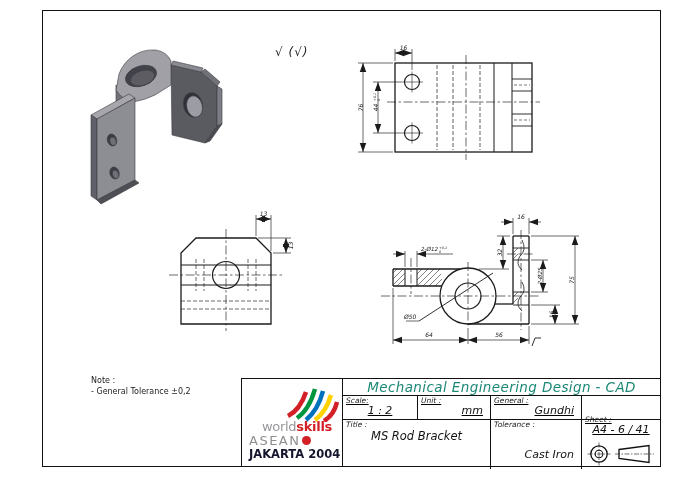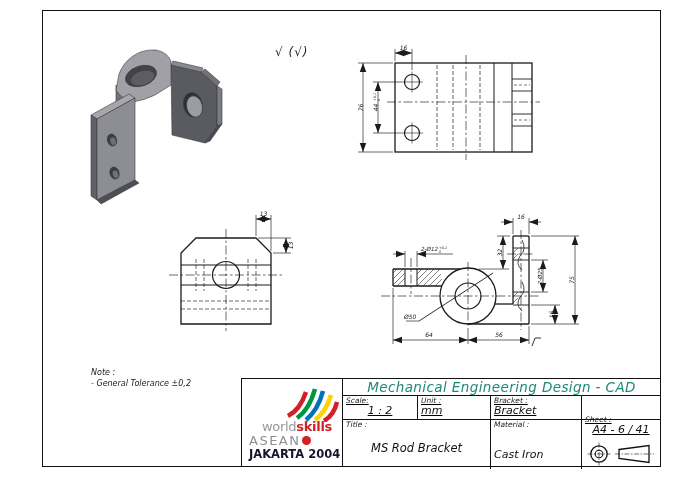"Note :" .note { font-style: italic -> none; top: 356px -> 364px }
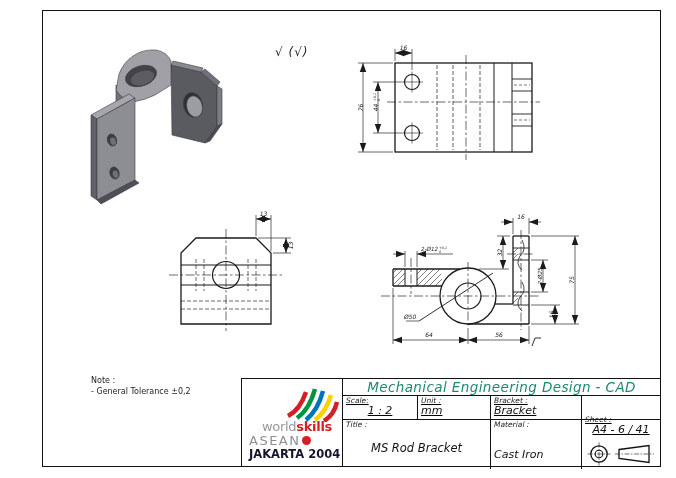"Bracket :" span.lbl { text: Bracket -> General }
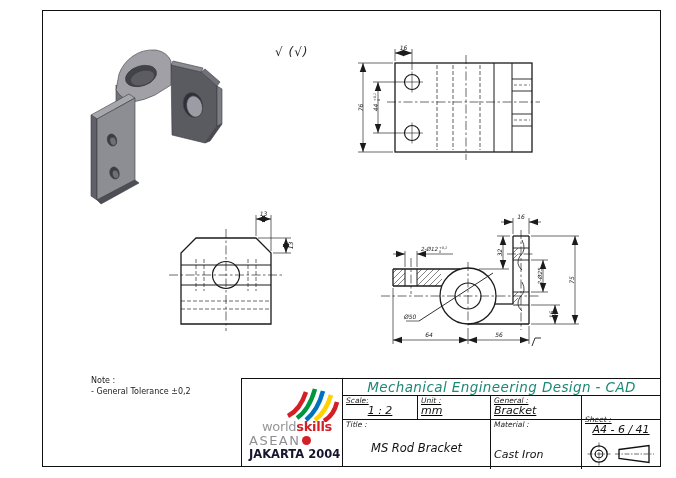"mm" .v-right { text-align: none -> right }
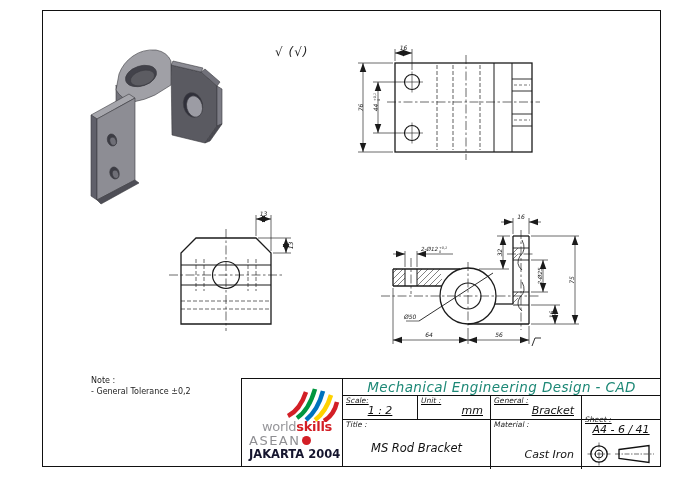"Bracket" span.val { text: Bracket -> Gundhi }
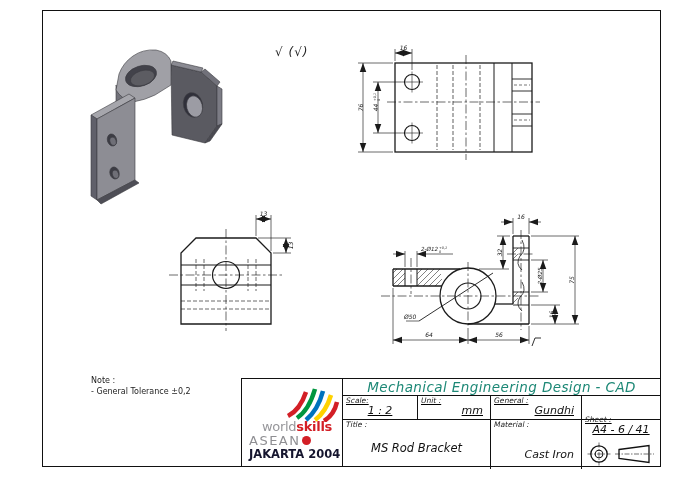"Material :" span.lbl { text: Material -> Tolerance }
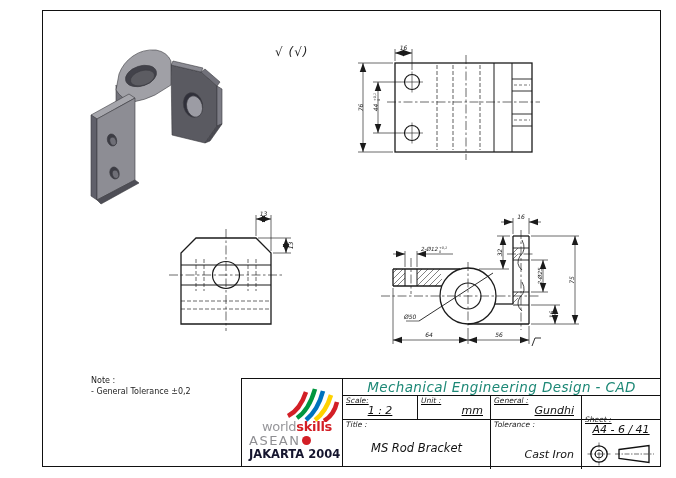"MS Rod Bracket" .title-val { margin-top: 14px -> 2px }
